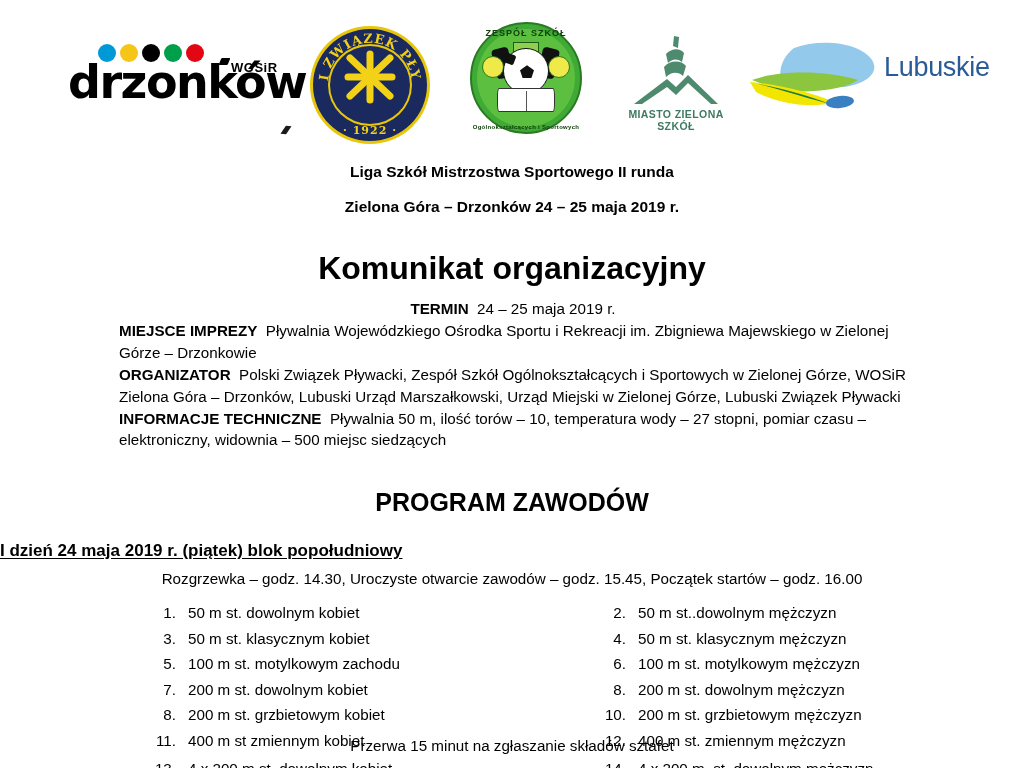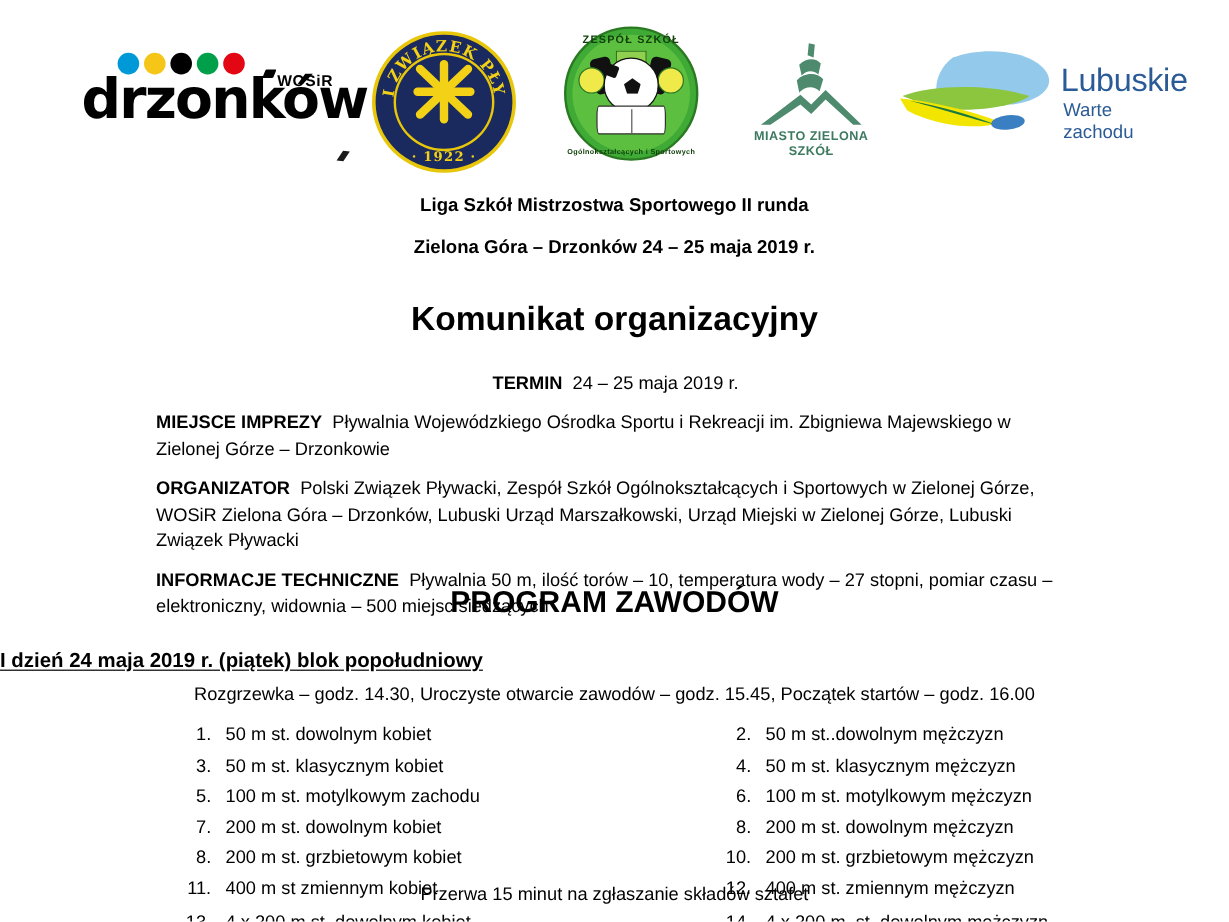"Warte zachodu" div.lub-slog { html: <div>Warte zachodu</div> -> none }
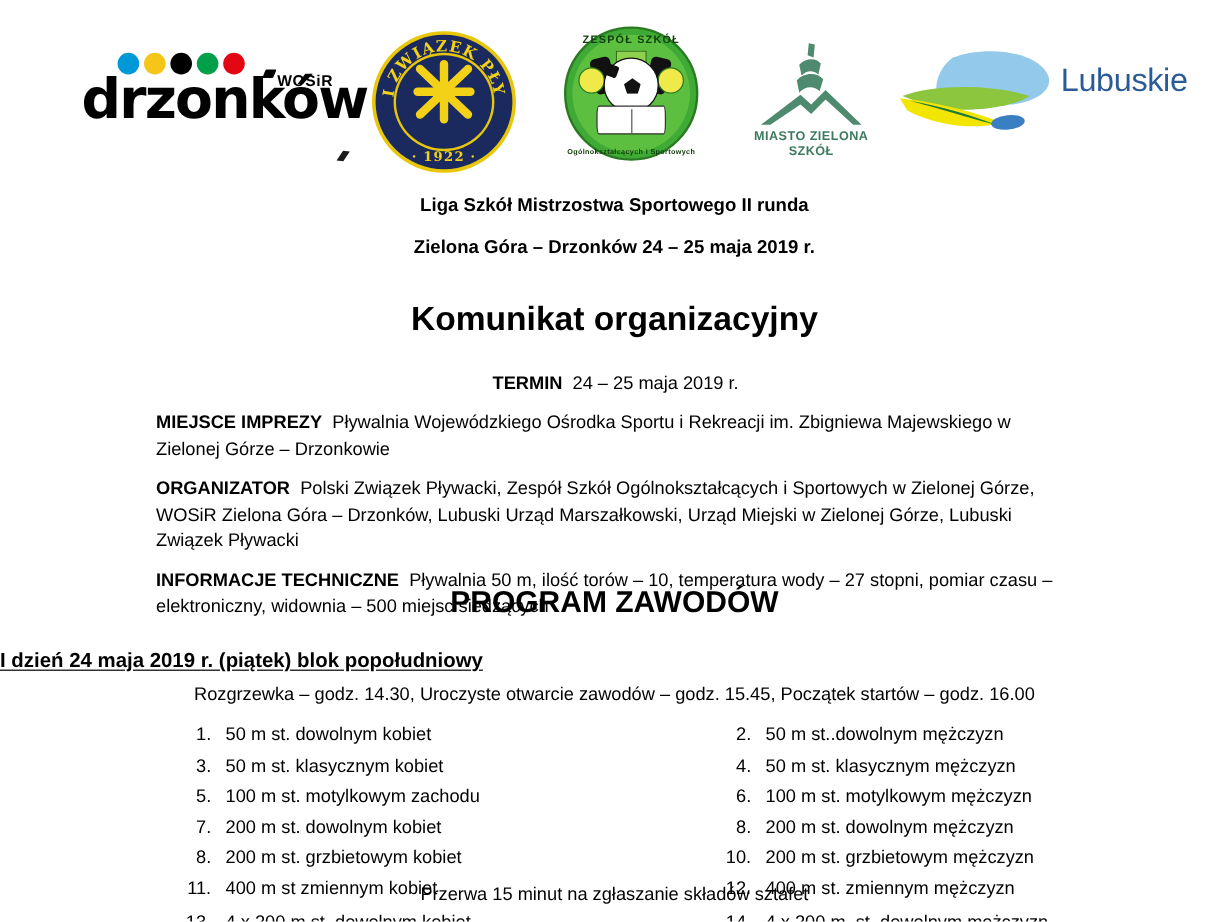"Komunikat organizacyjny" .t-title { font-size: 28px -> 32px }
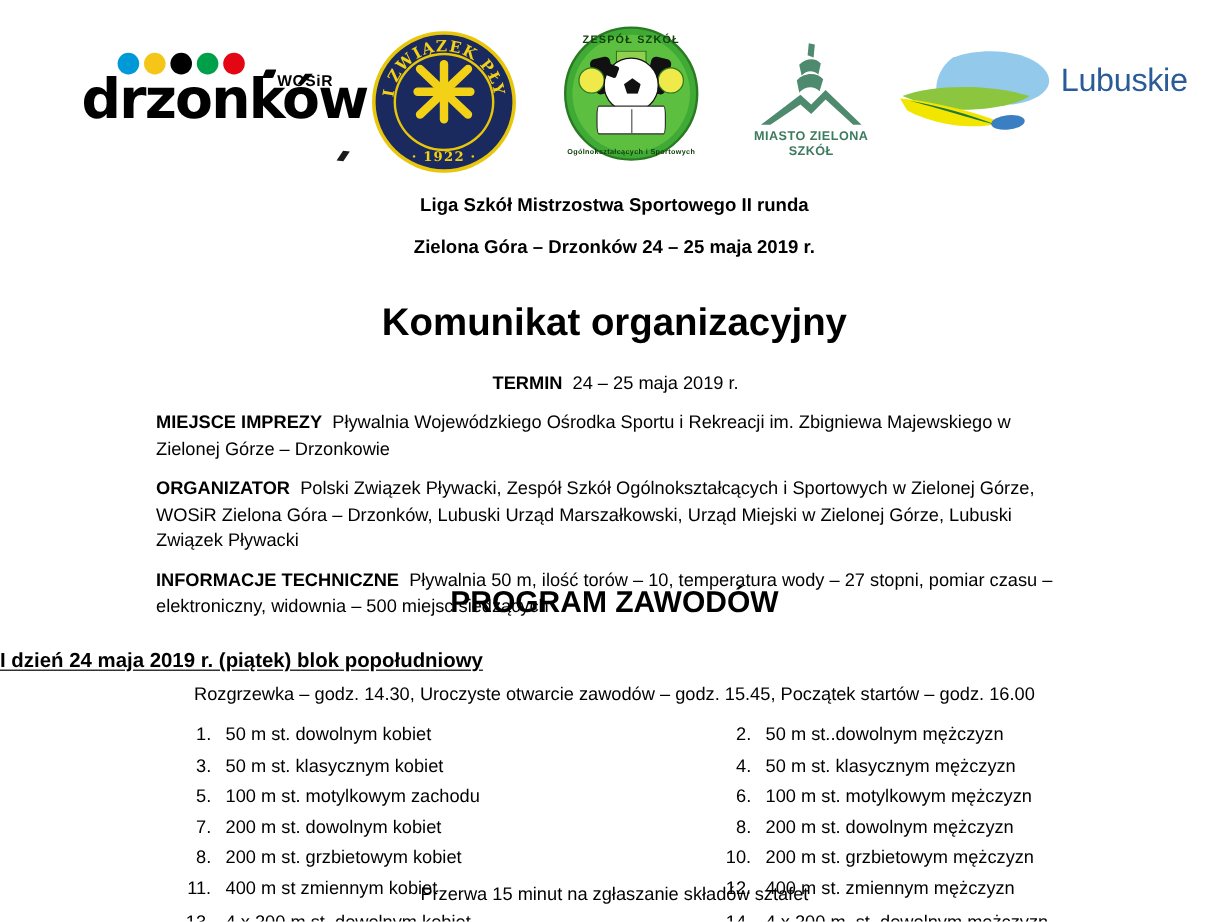"TERMIN 24 – 25 maja" .info p { margin: 12px -> 1px }
